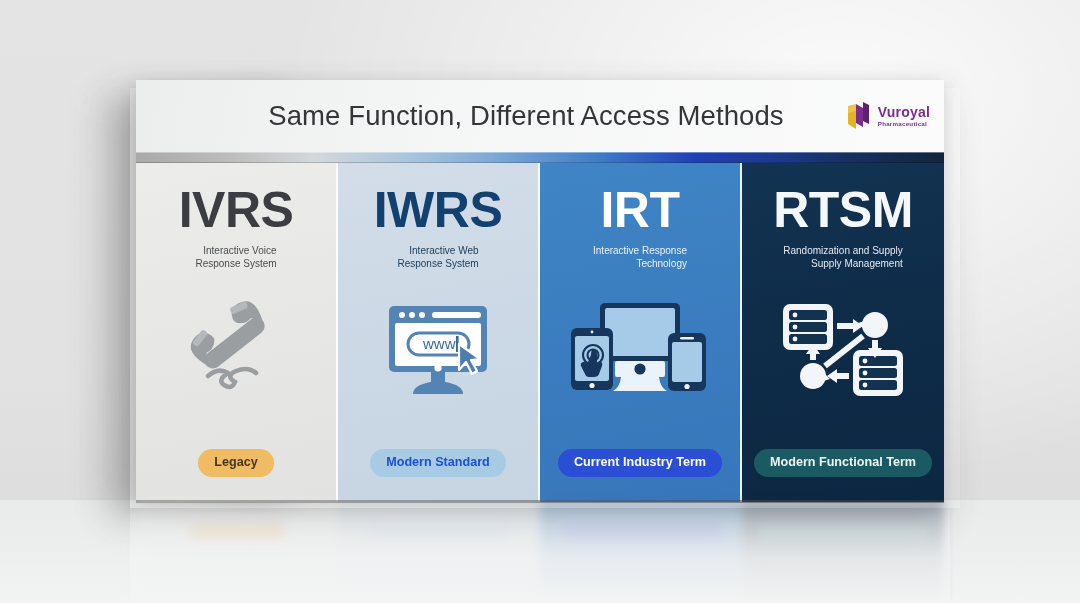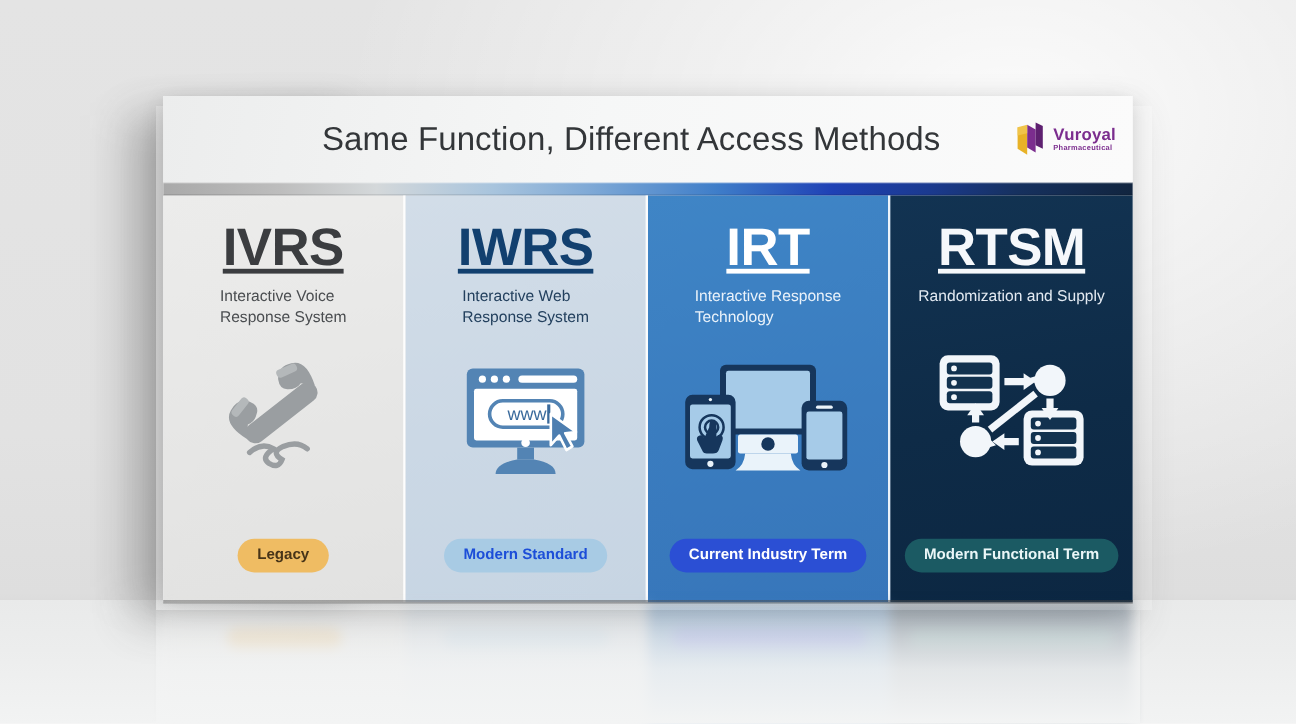"IVRS" .acronym { font-size: 44px -> 50px; text-decoration: underline -> none }
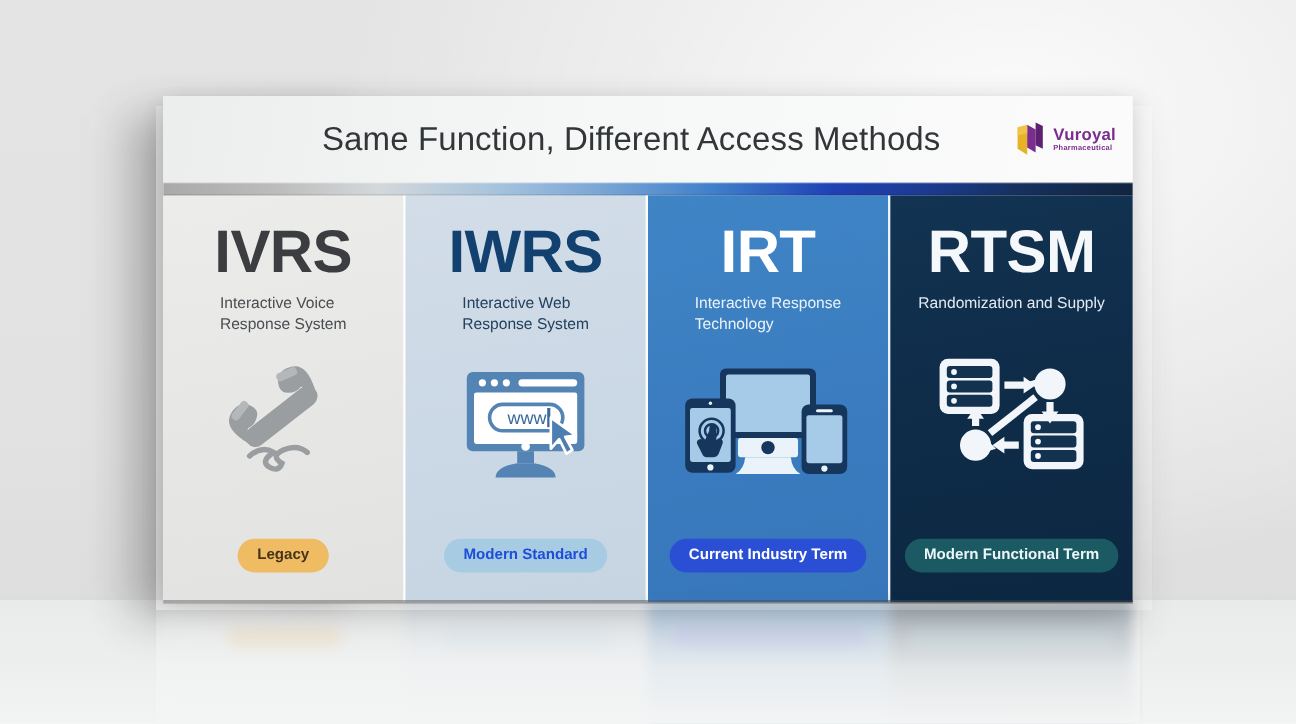"Interactive Voice" .expansion { font-size: 13px -> 10px; text-align: left -> right }
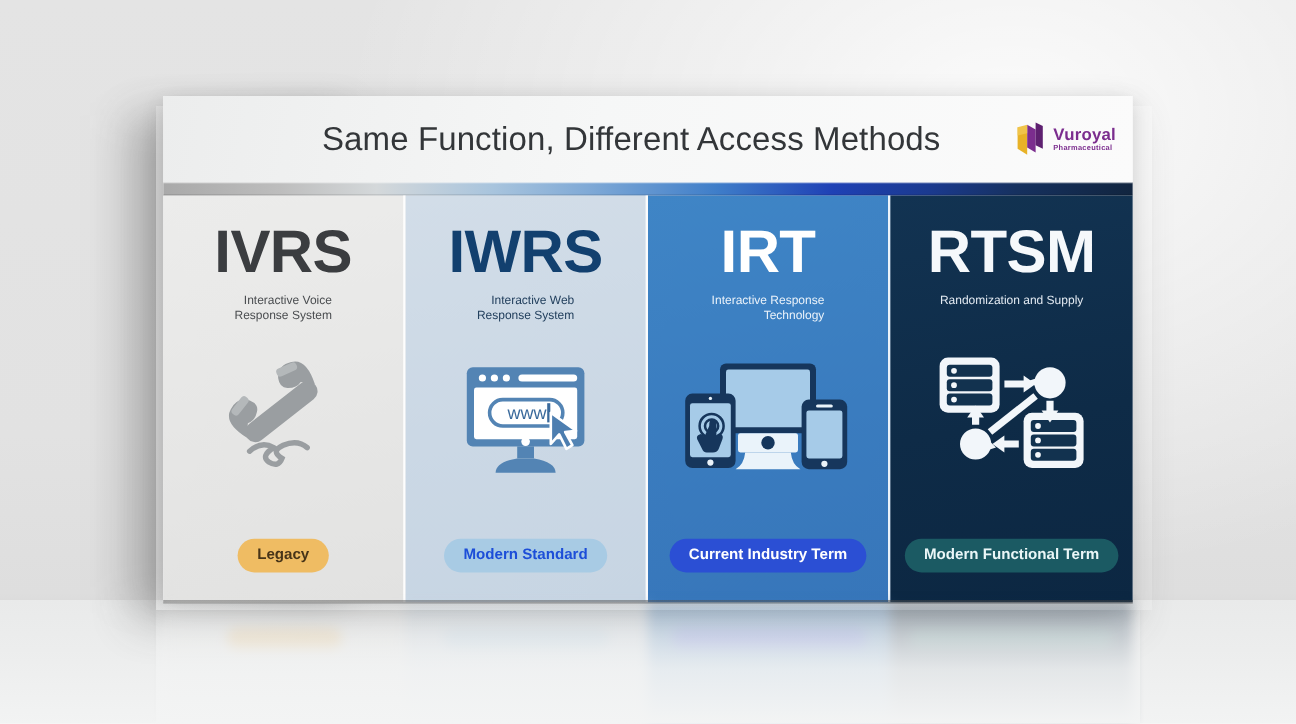"Supply Management" div { html: none -> <div>Supply Management</div> }
